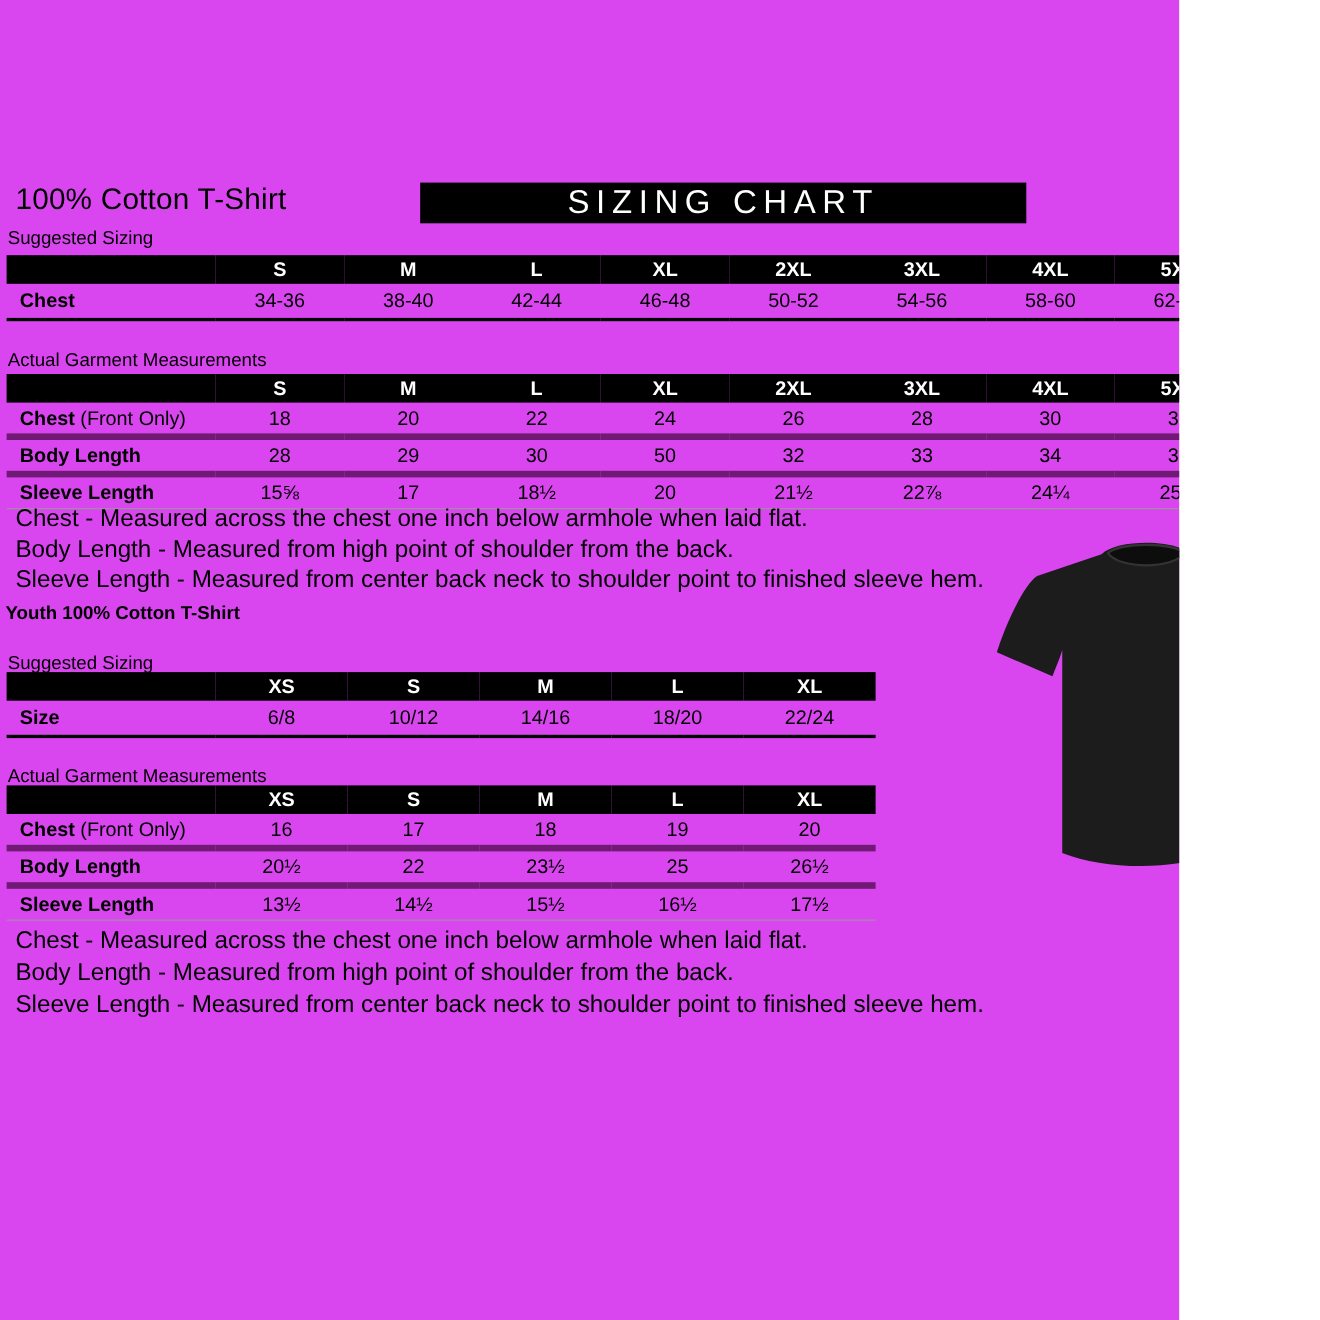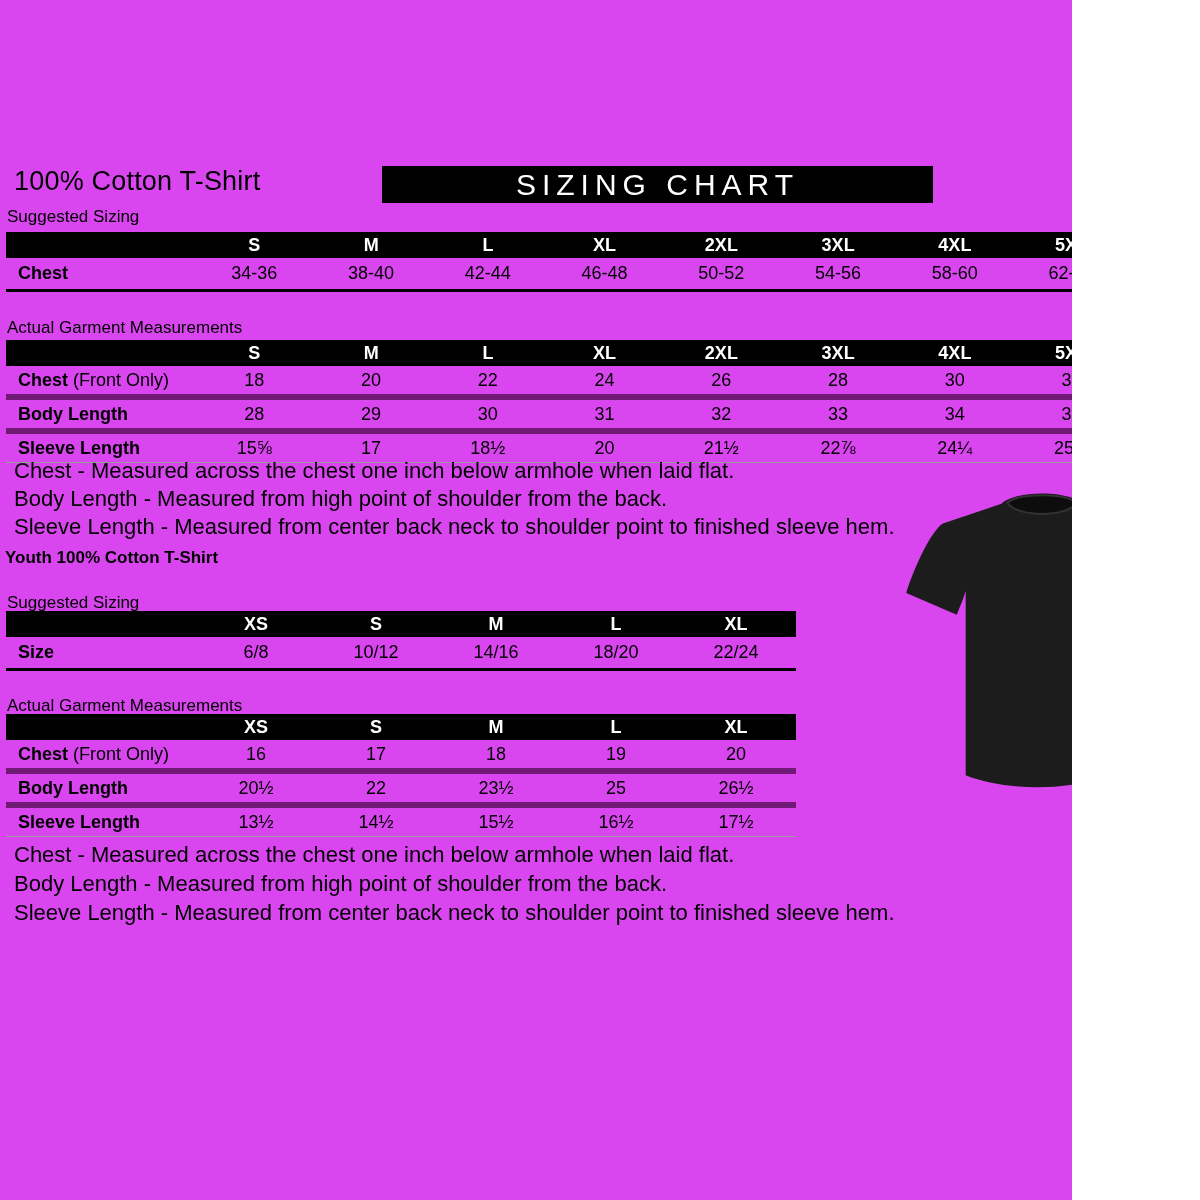"31" td { text: 31 -> 50 }
